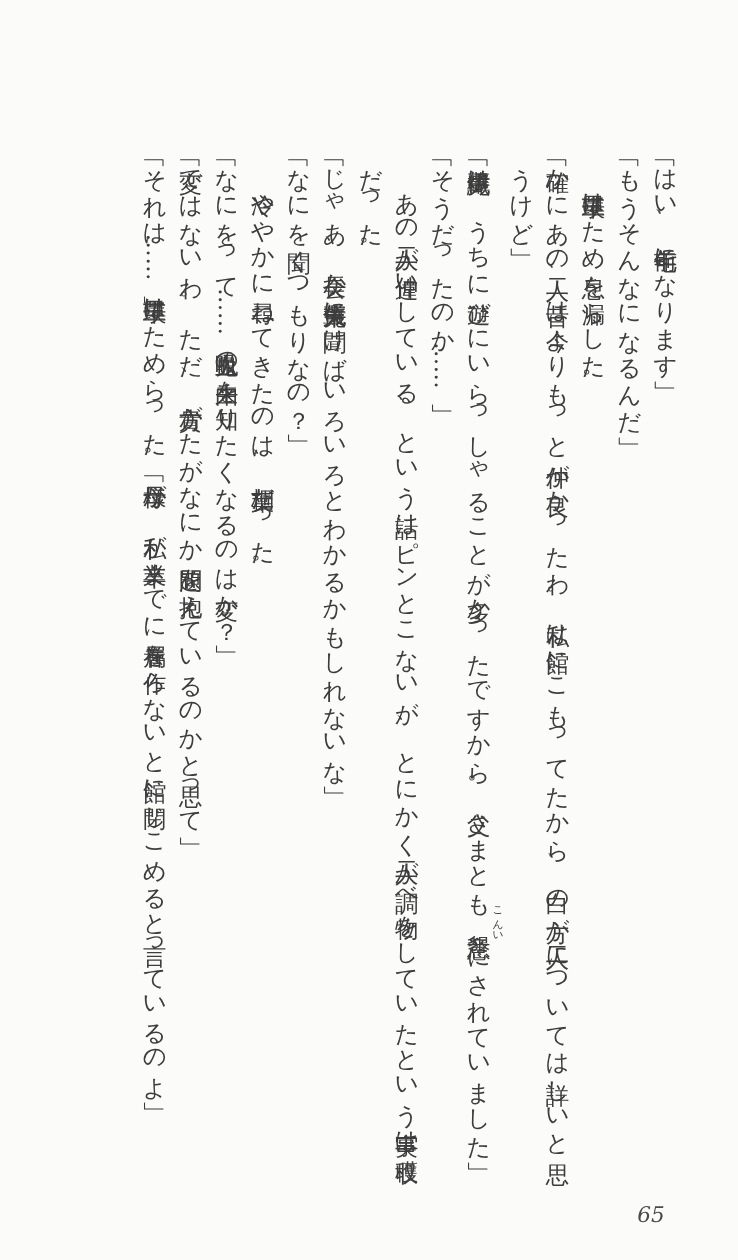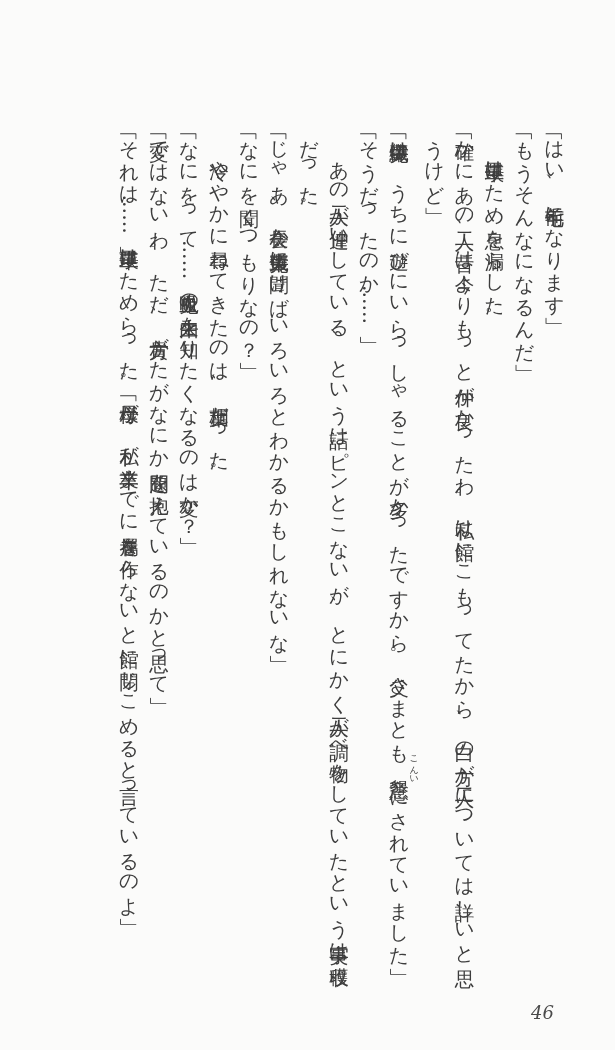"46" div.page-number { text: 46 -> 65 }
